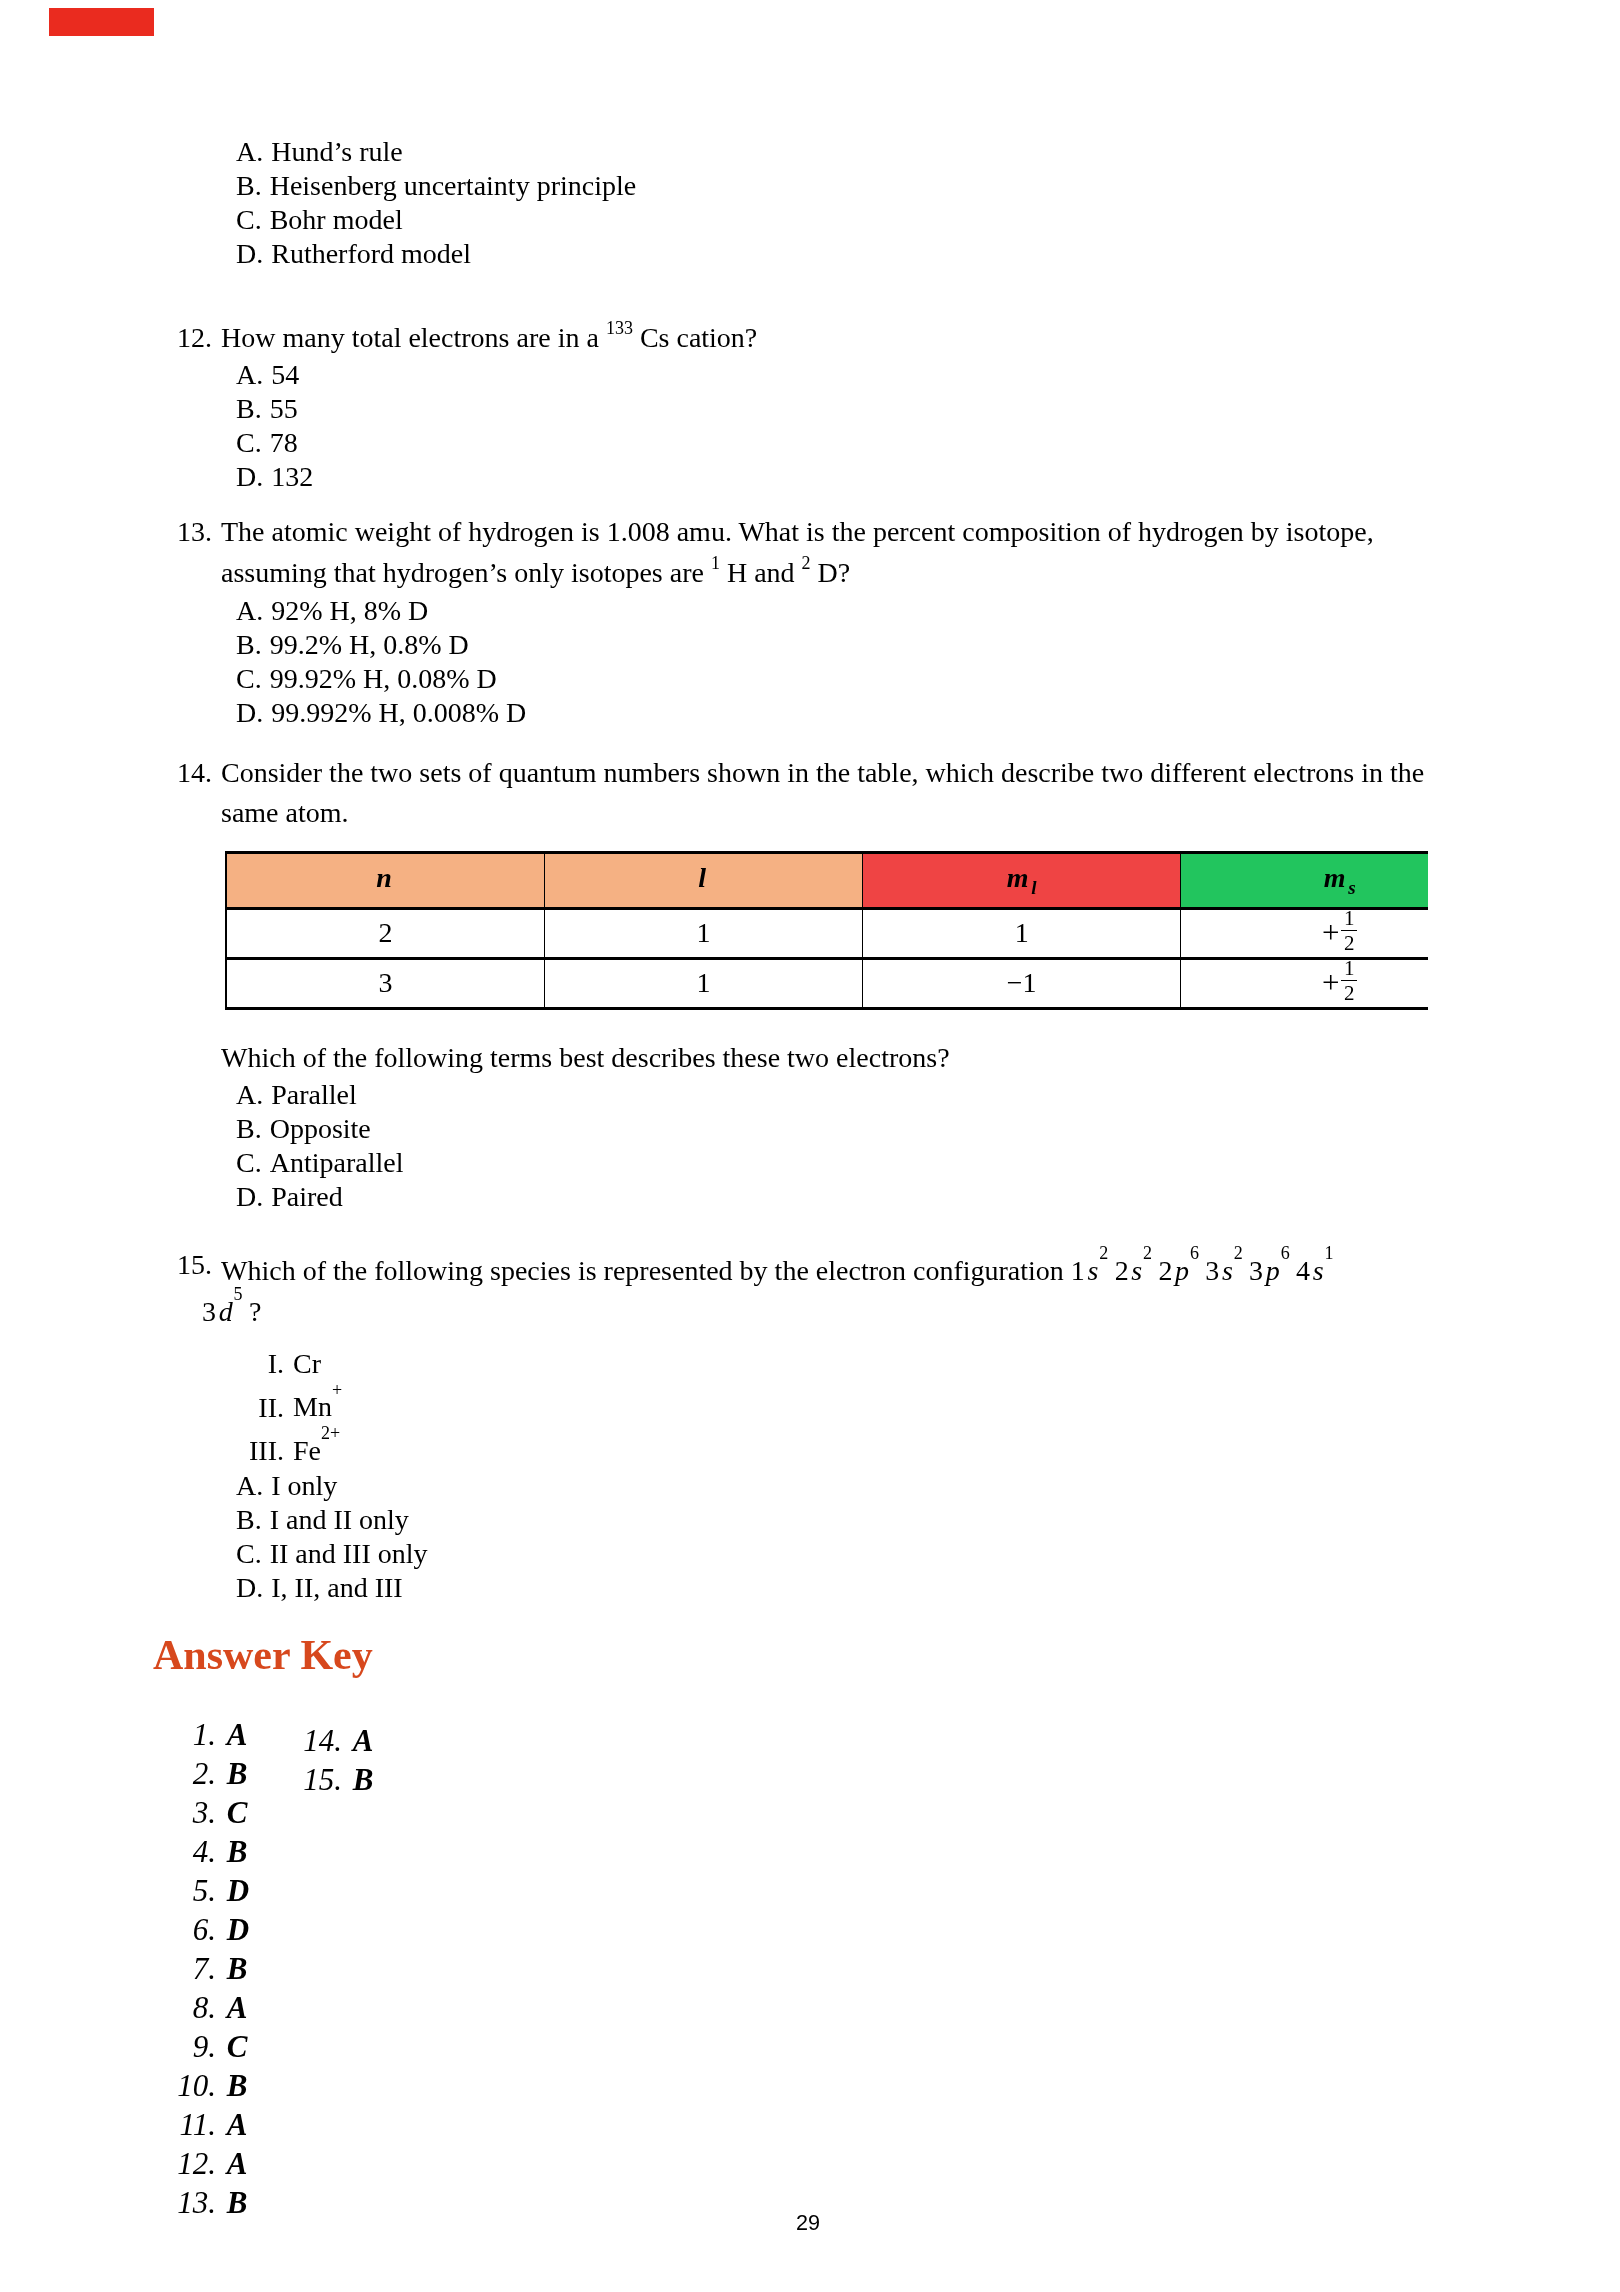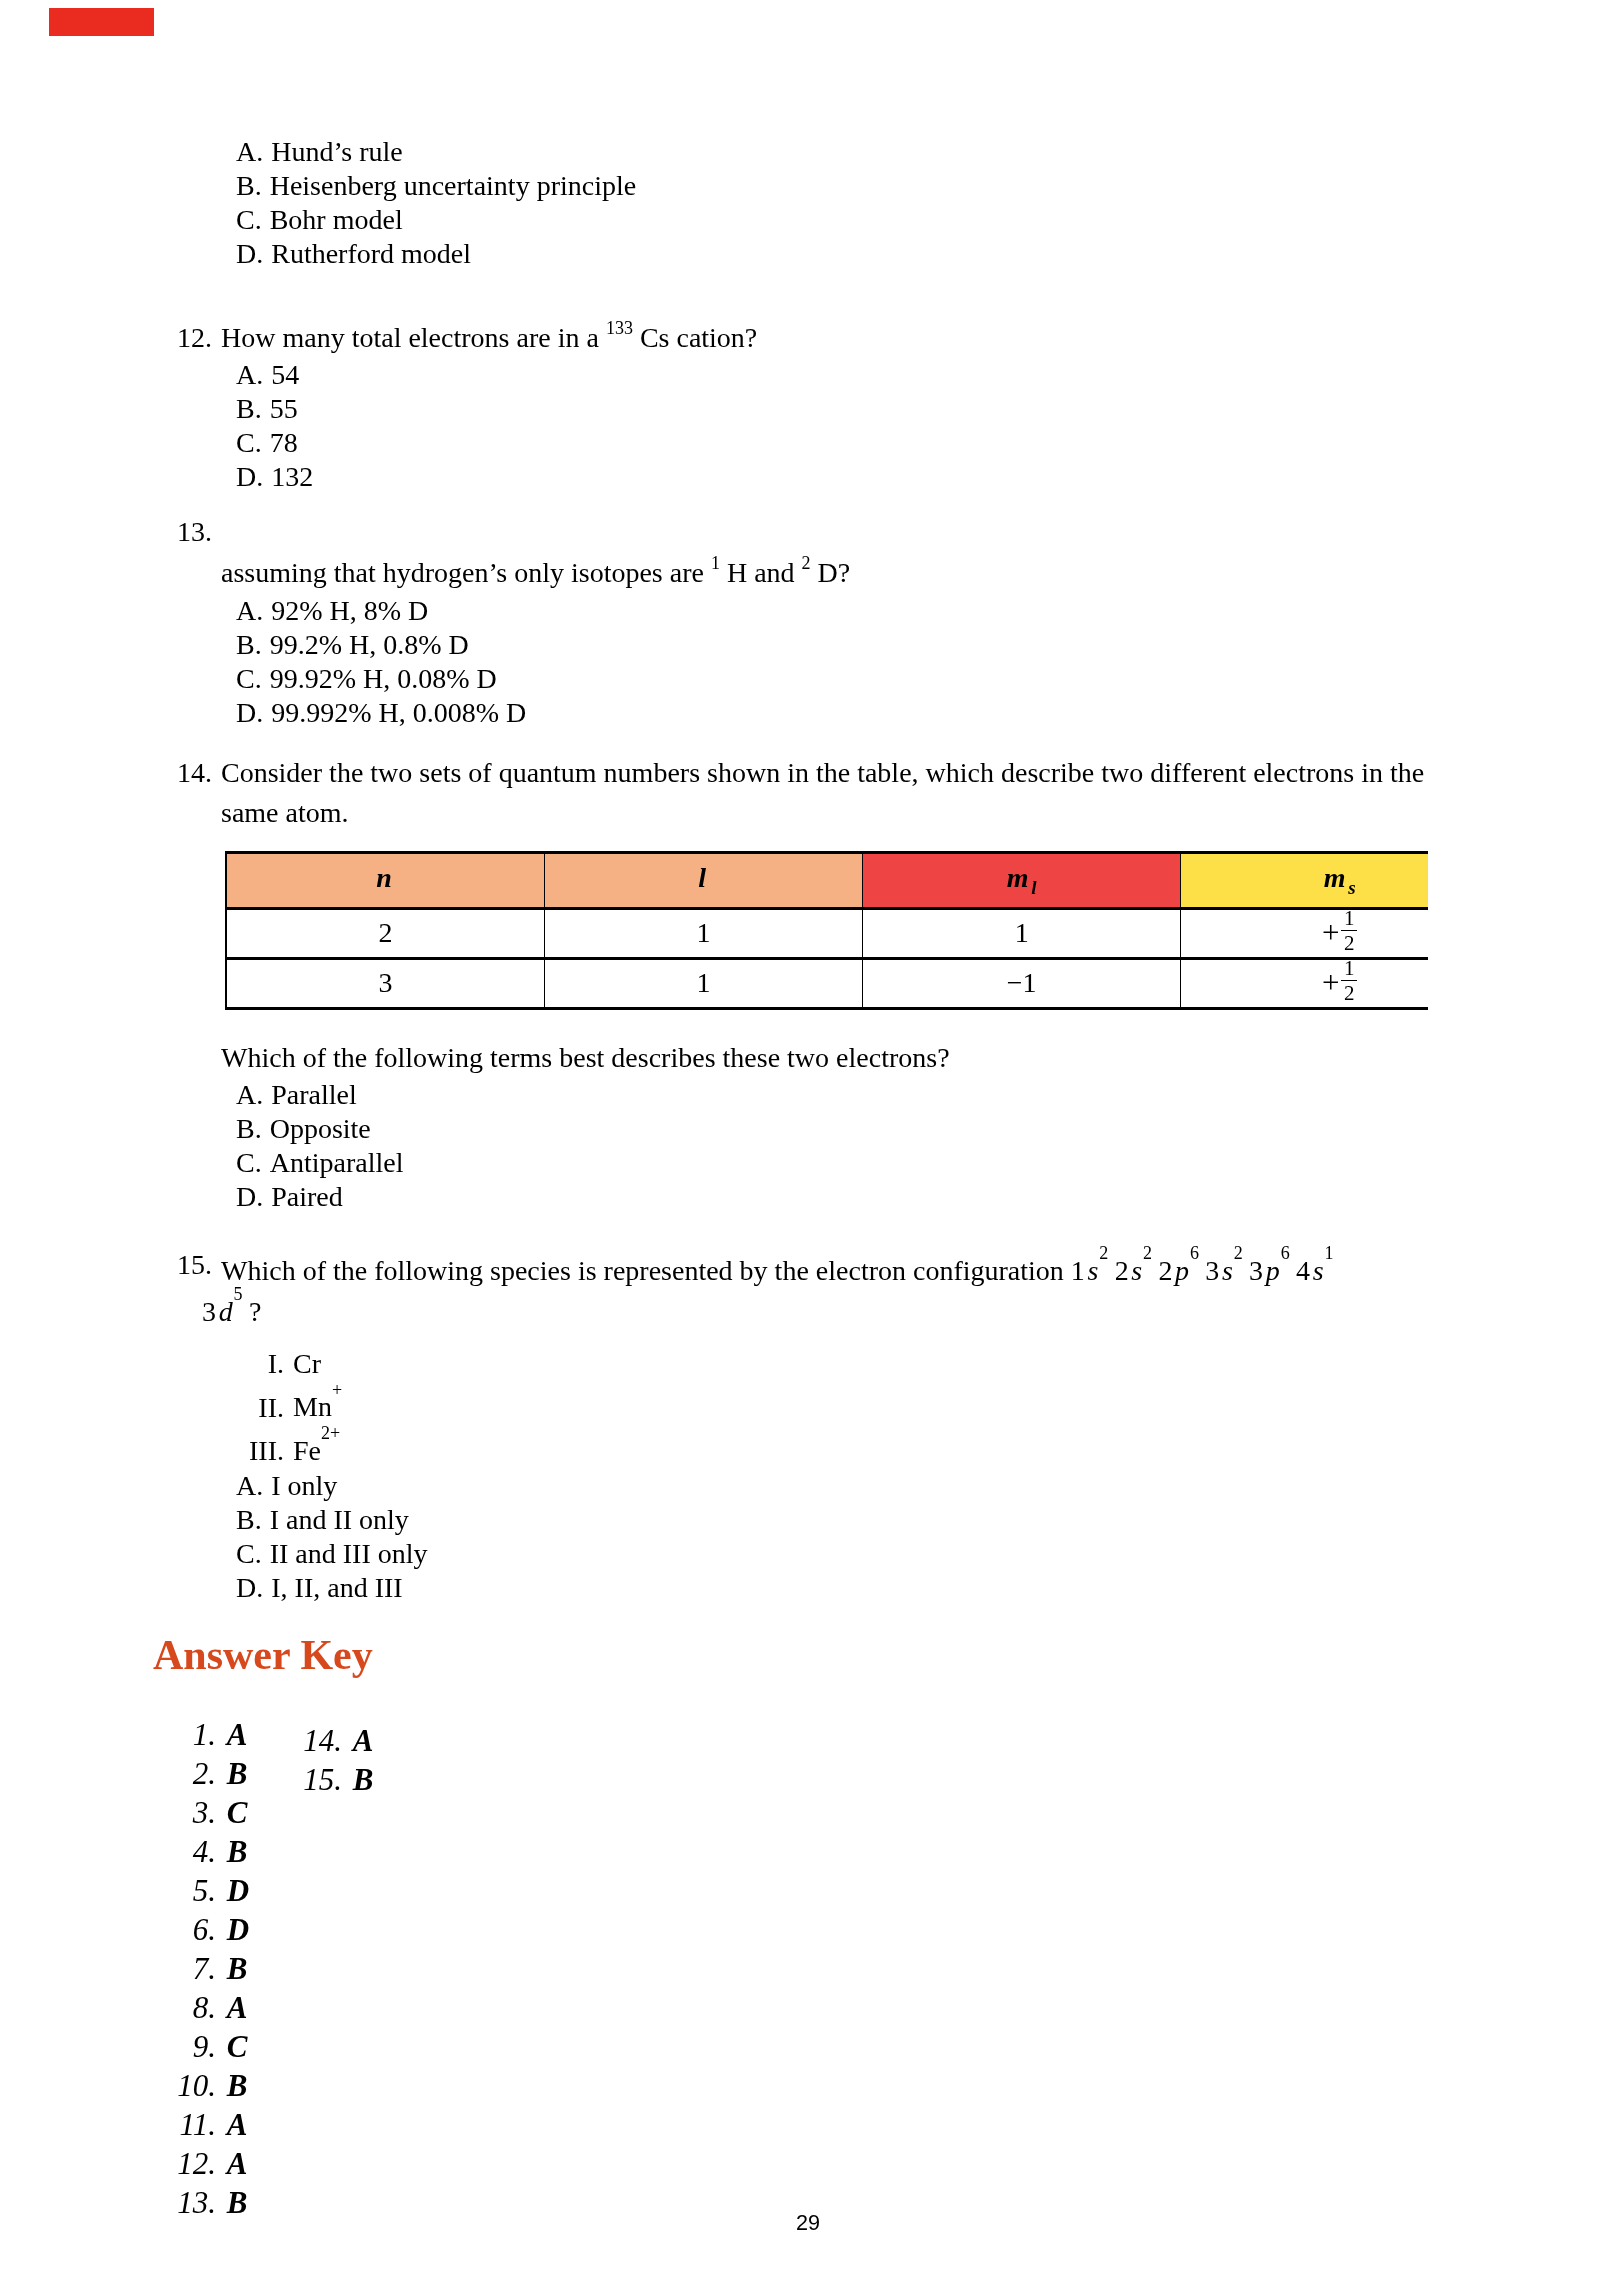"The atomic weight of hydrogen" div.qline { html: none -> <div>The atomic weight of hydrogen is 1.008 amu. What is the percent composition of hydrogen by isotope,</div> }
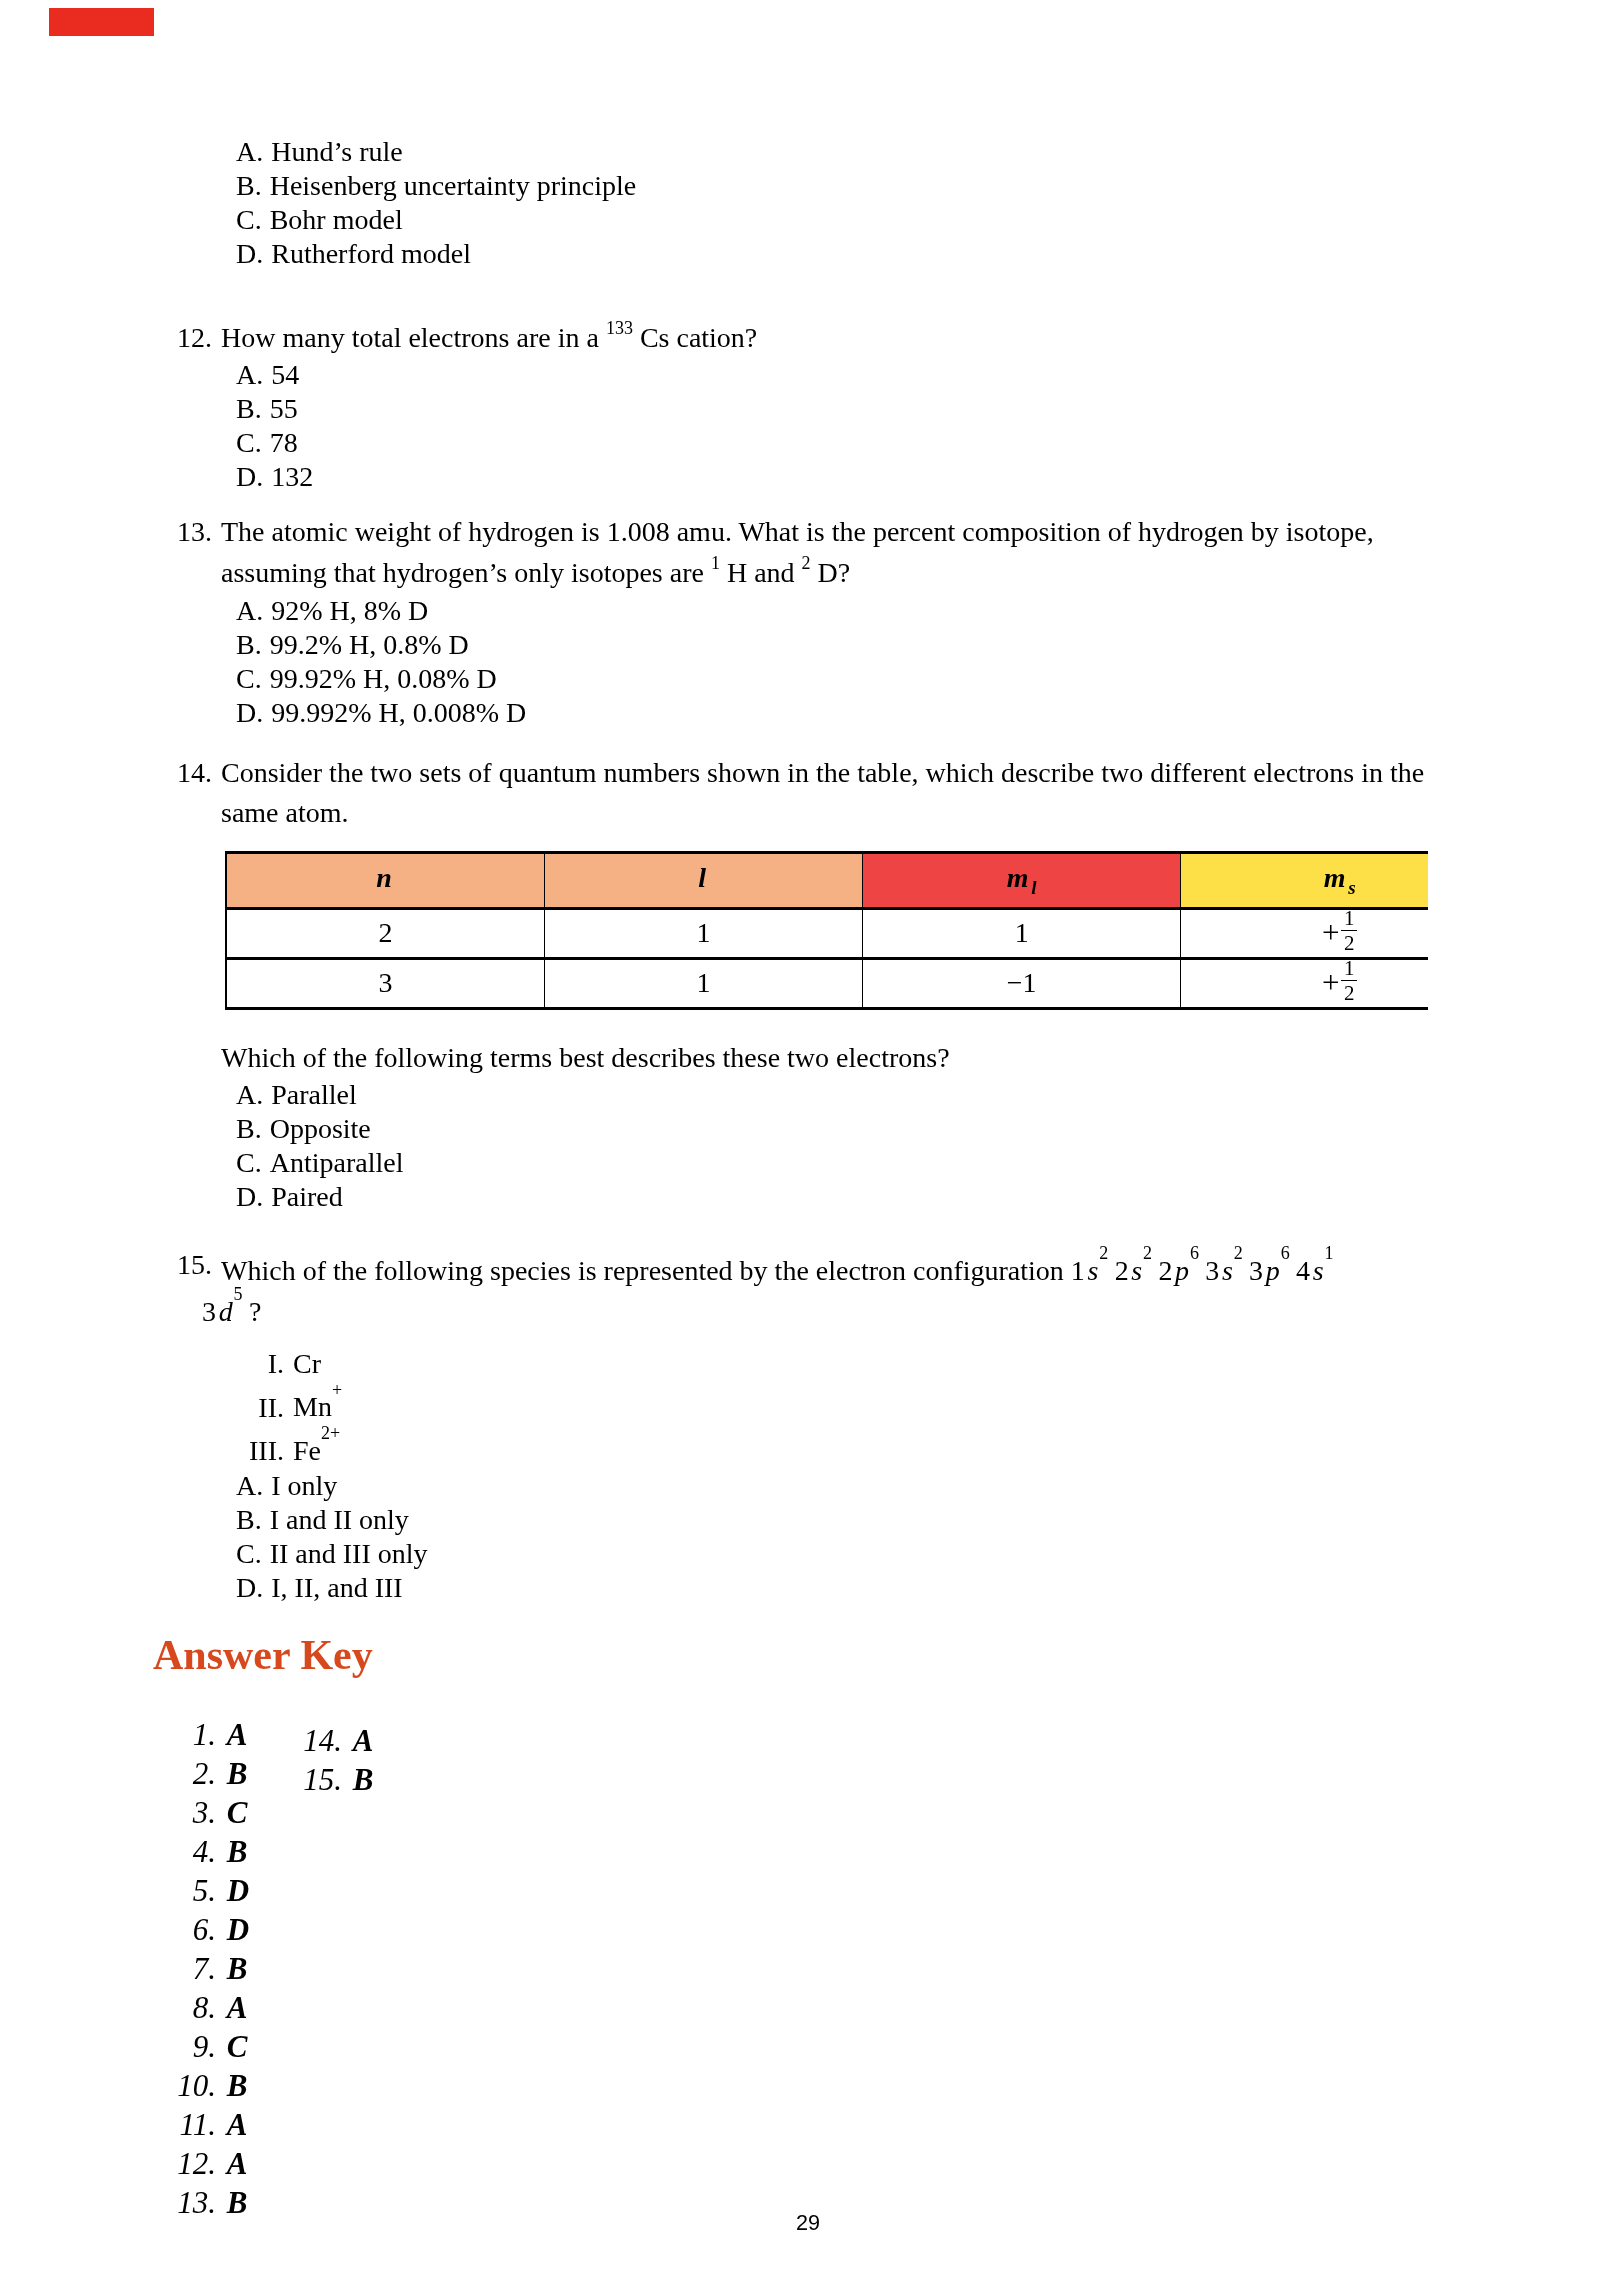"m s" th { background: #fde047 -> #22c55e }
